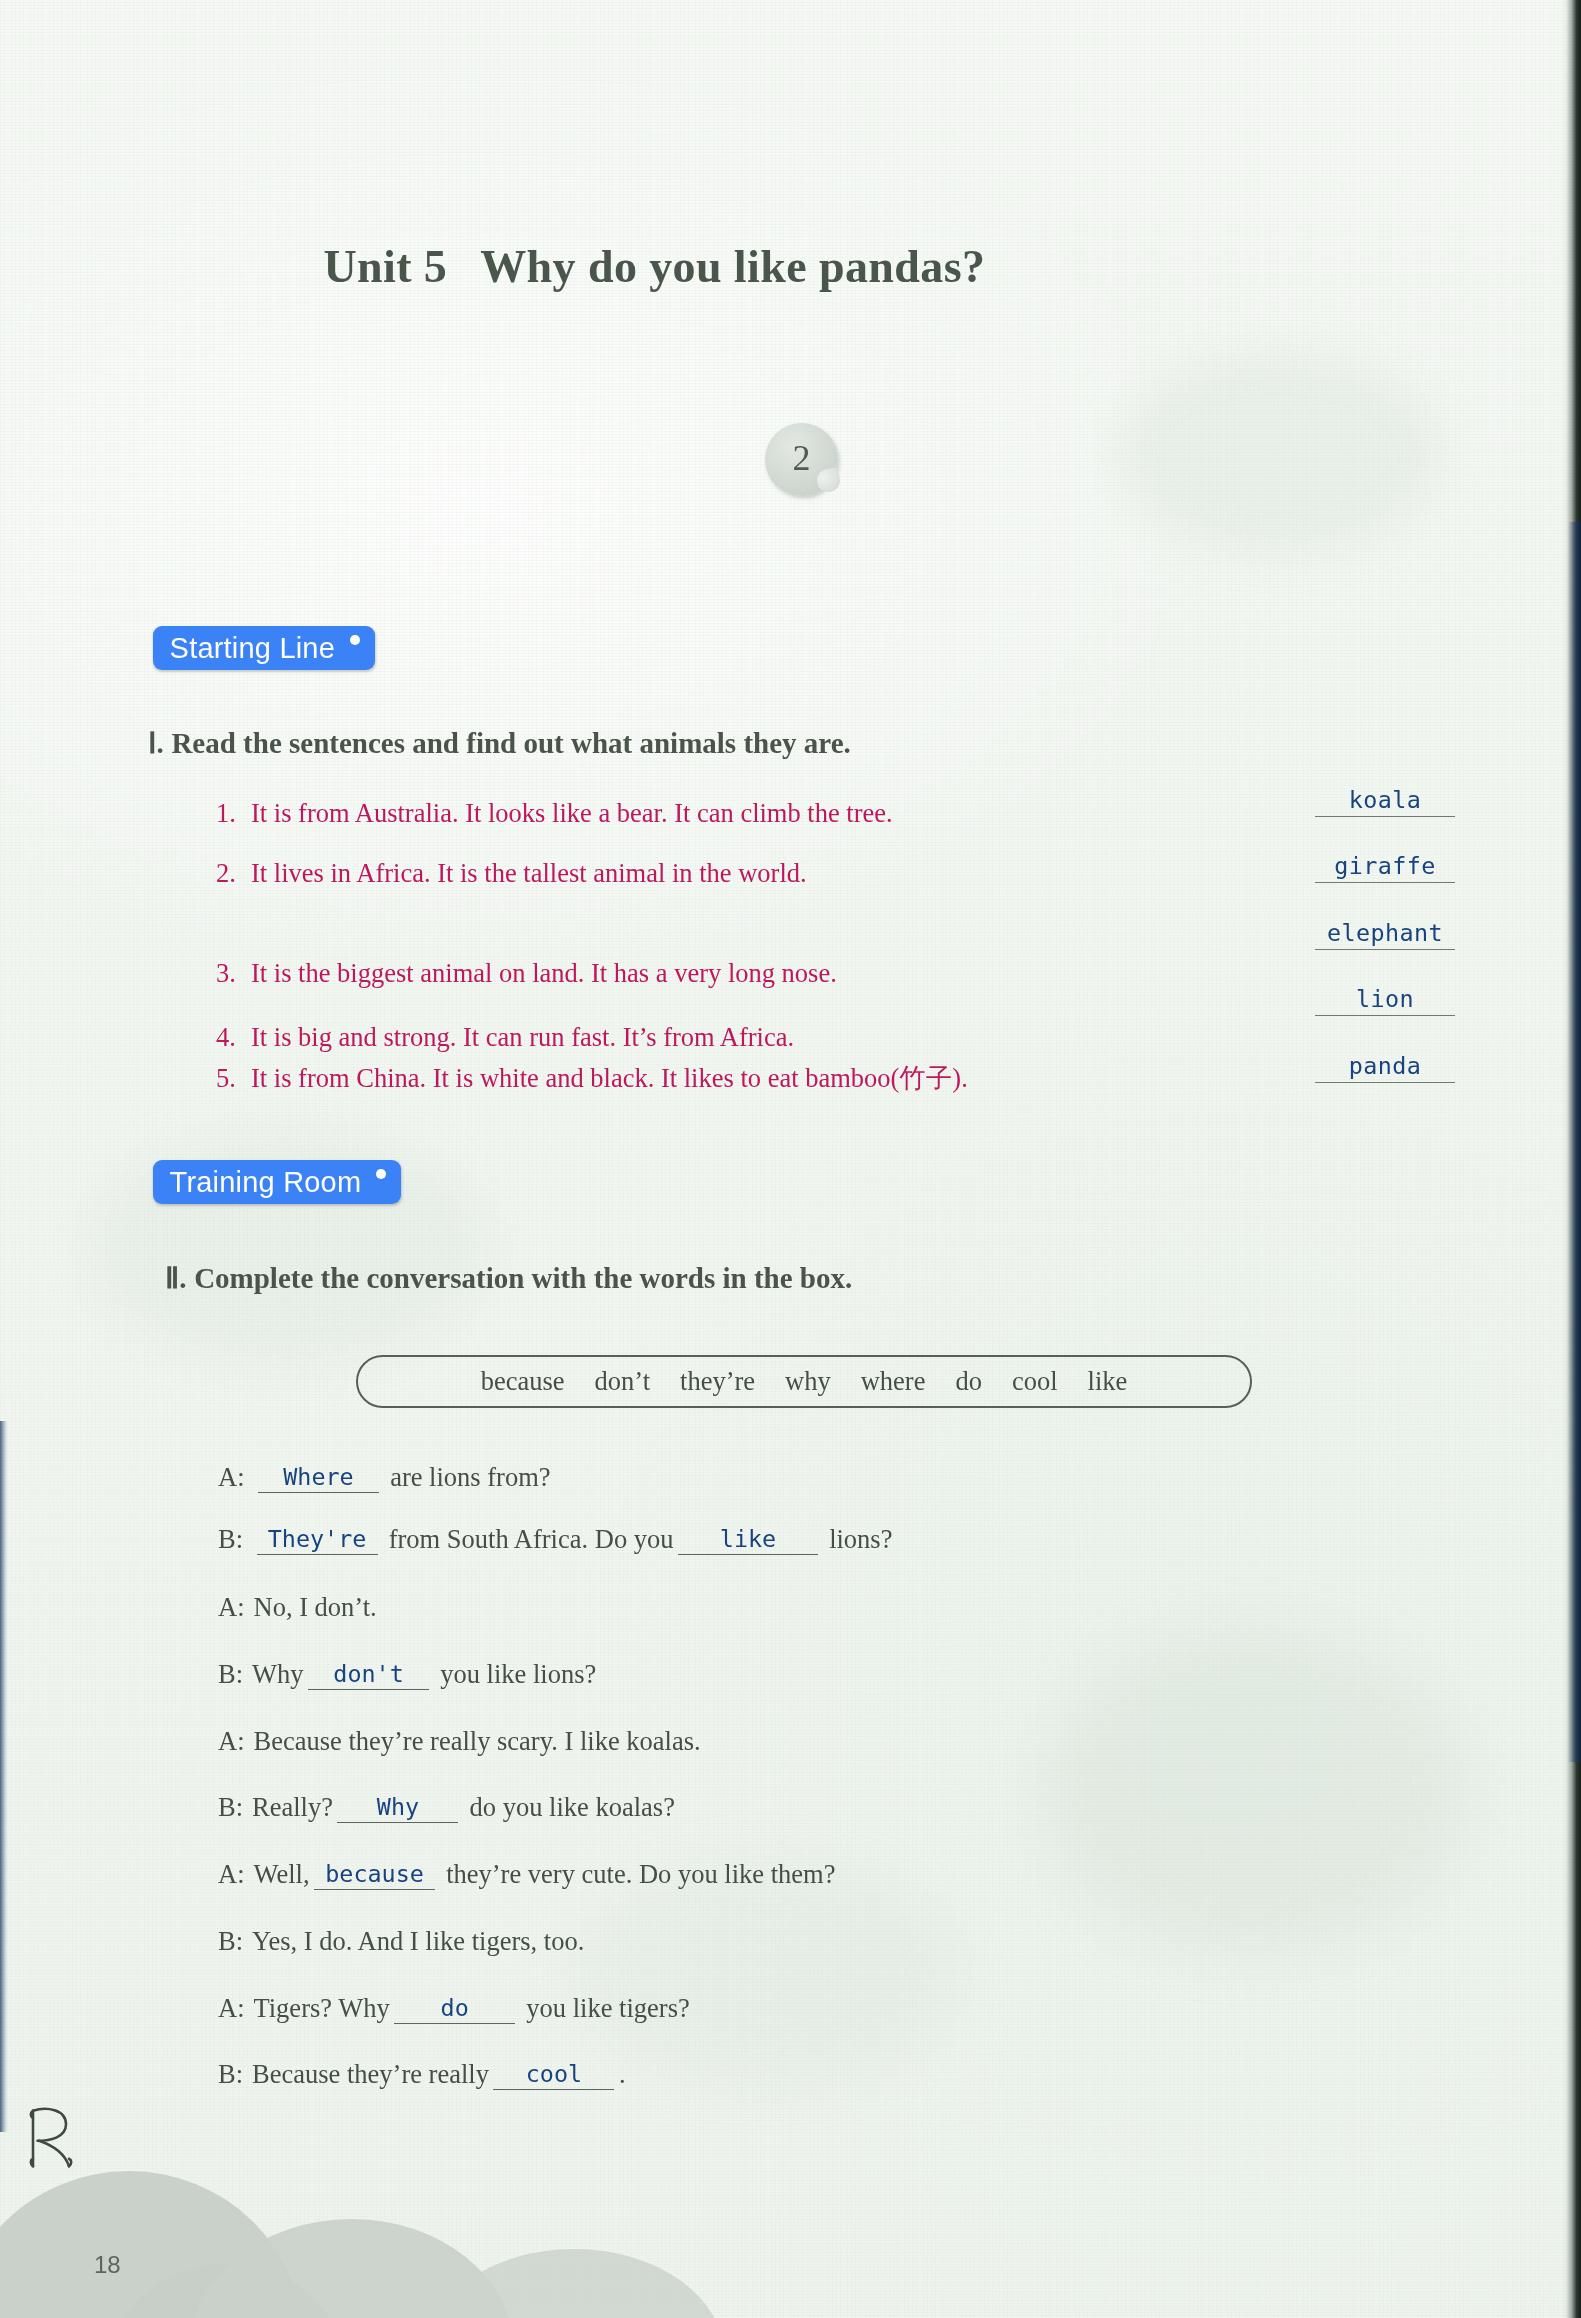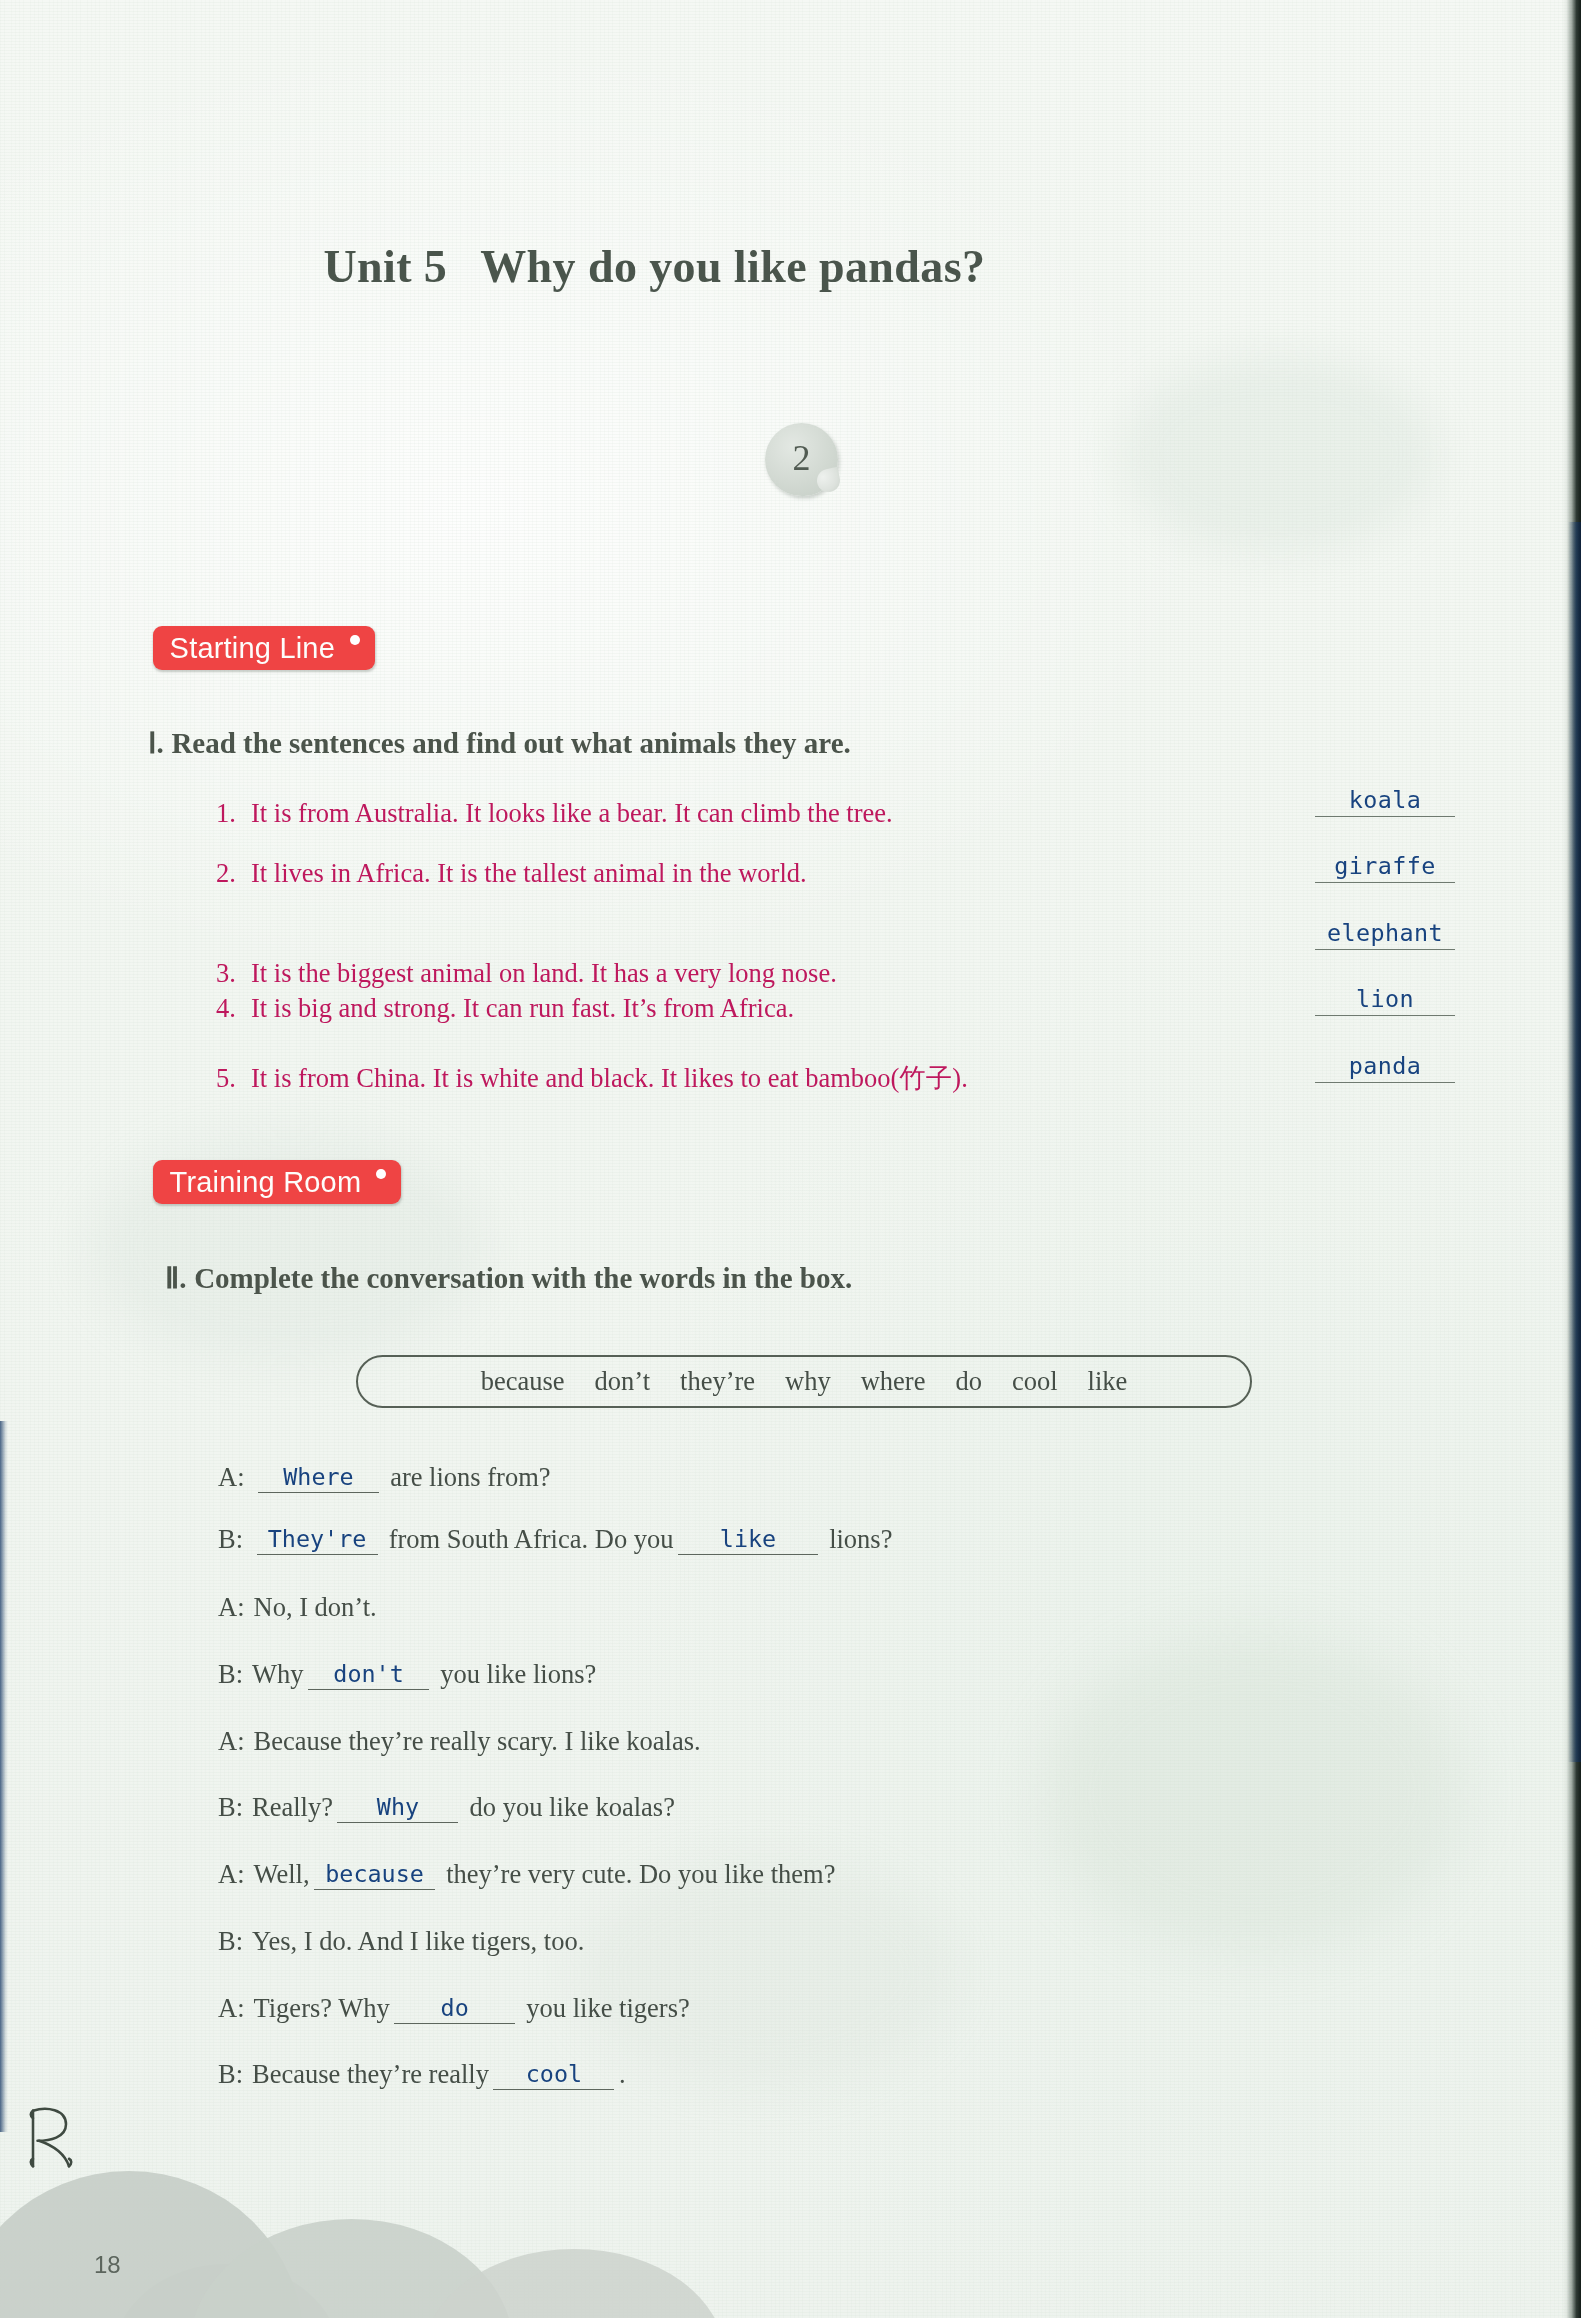"Starting Line" .tab { background: #ef4444 -> #3b82f6 }
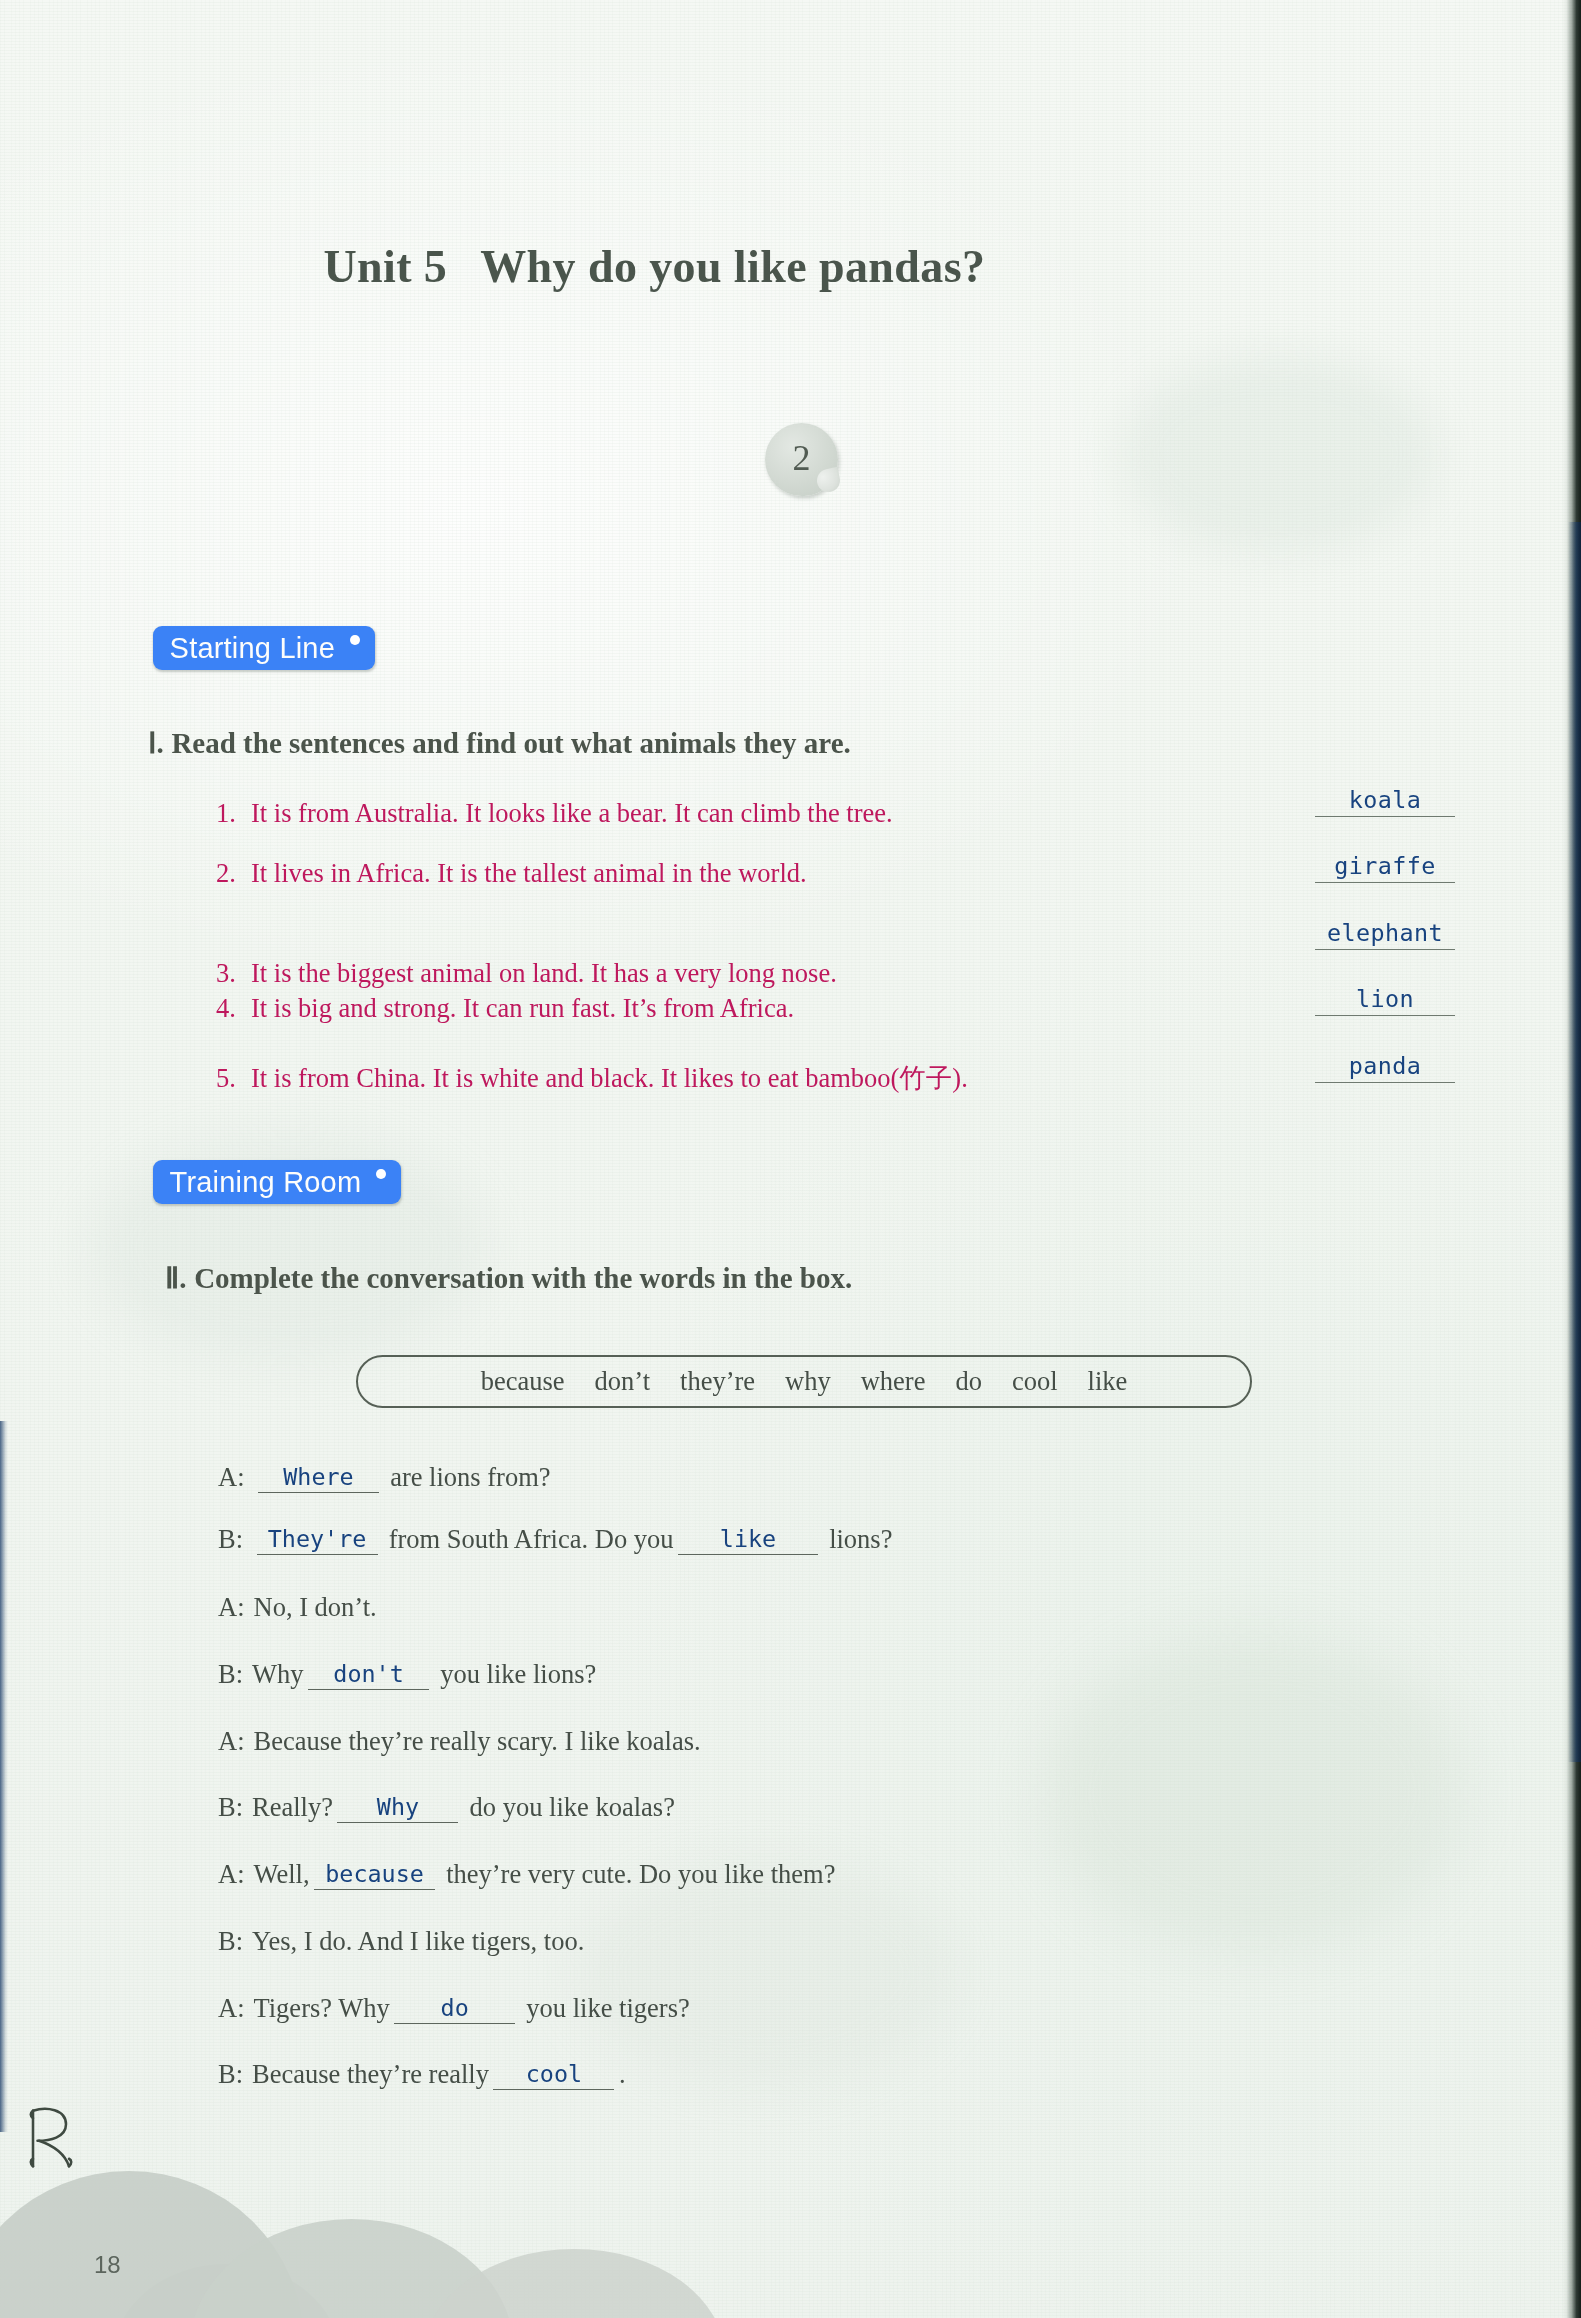"4. It is big and" div.sentence { top: 993px -> 1022px }
